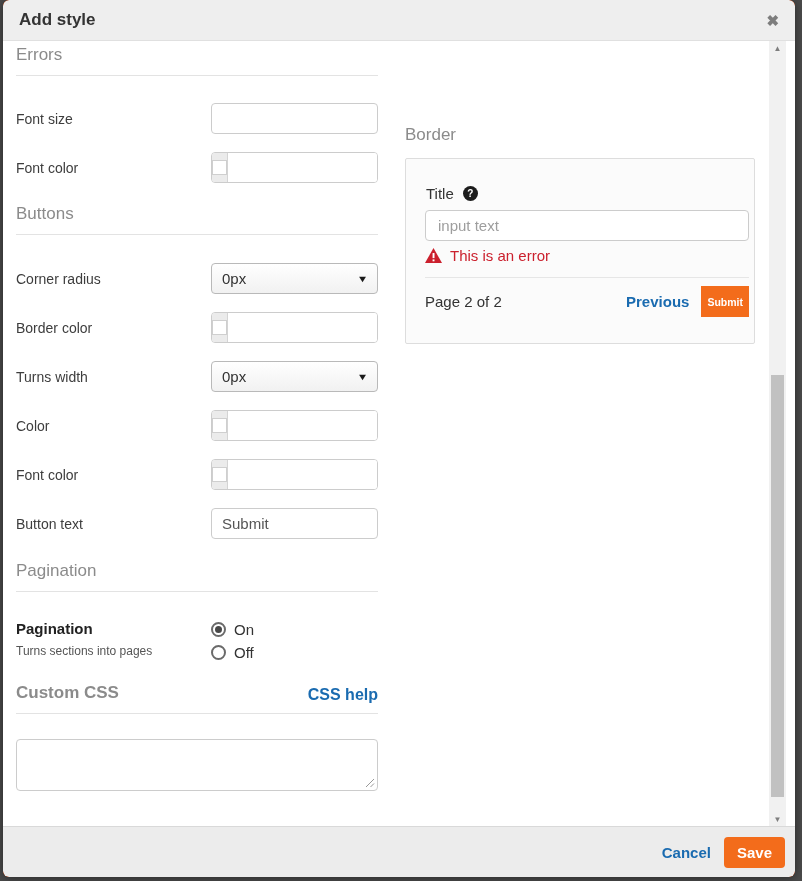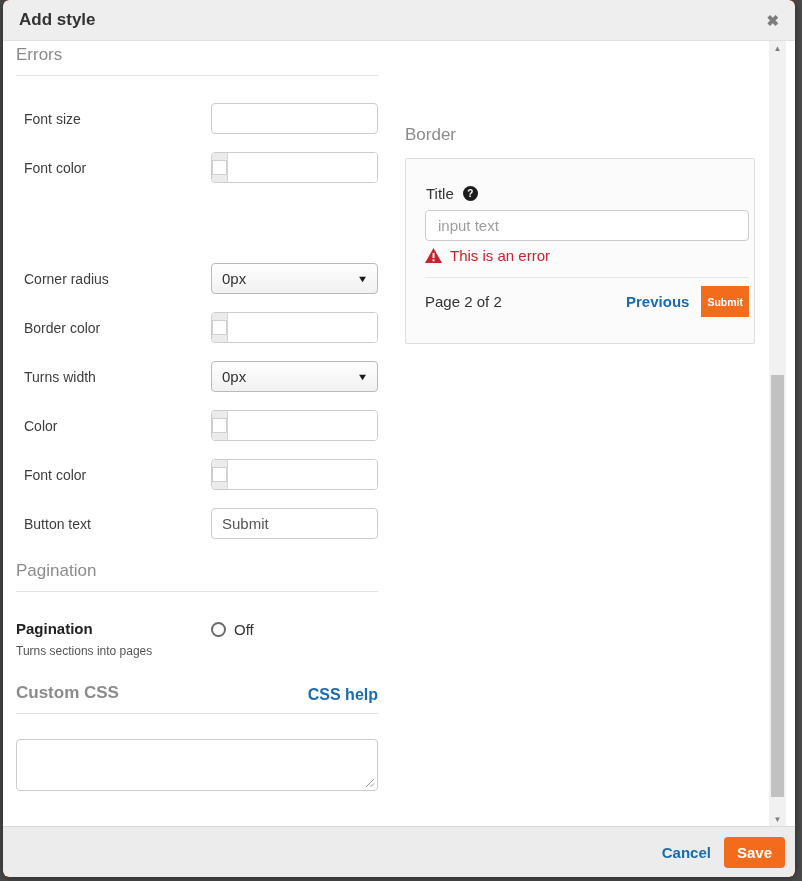"Font size" .lbl { margin-left: 8px -> none }
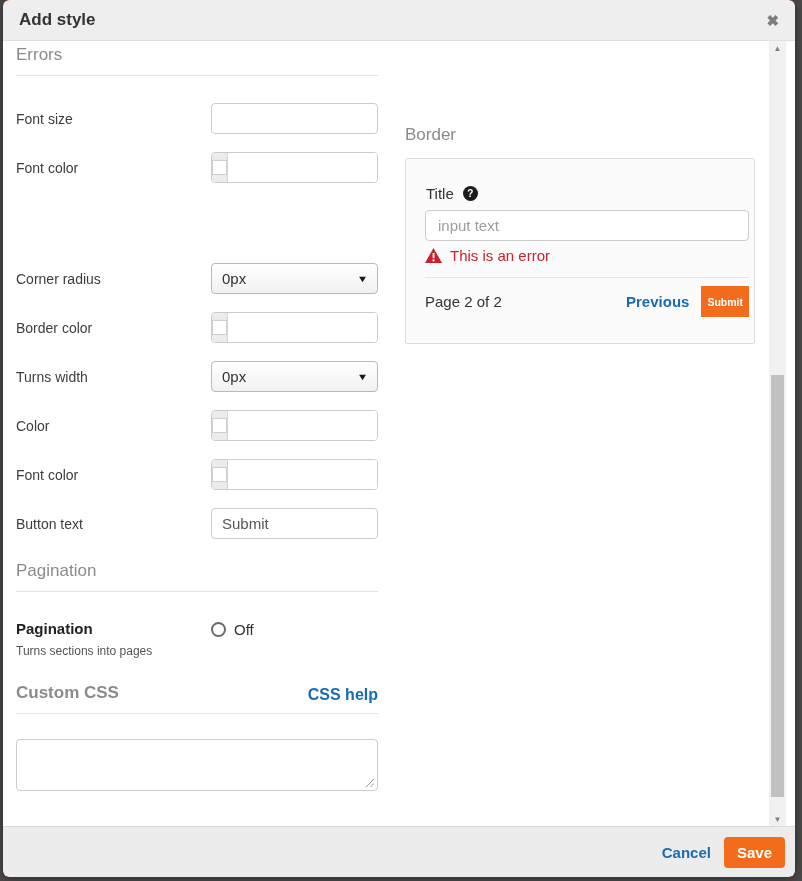"Buttons" div.section-heading { html: none -> <div>Buttons</div> }
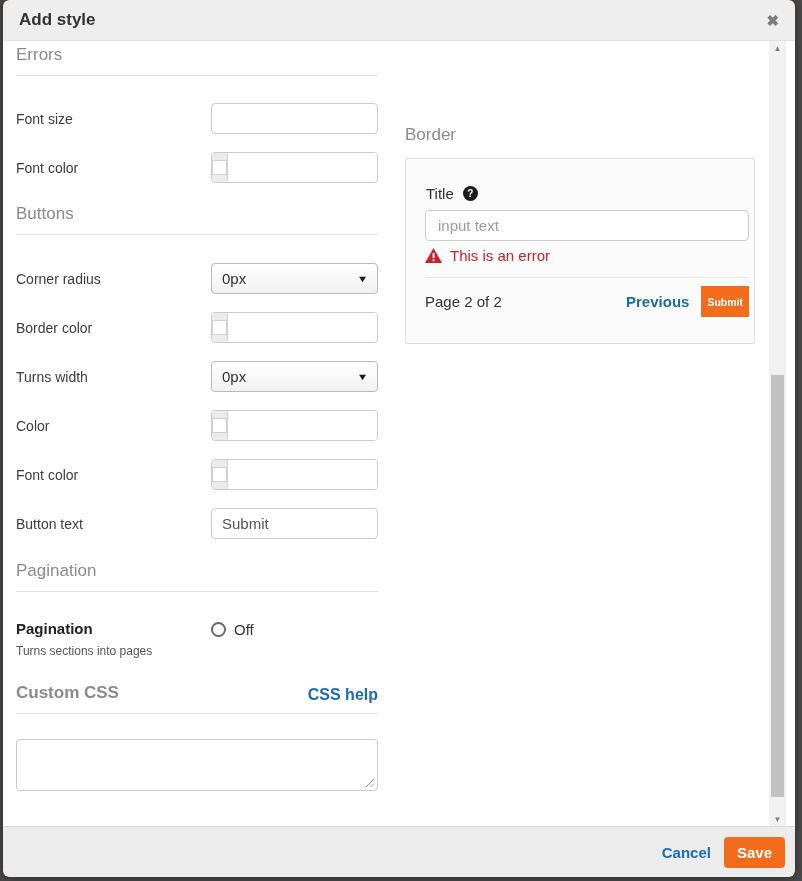"On" div.radio-line { html: none -> <div> <span> <span></span> </span> <span>On</span> </div> }
